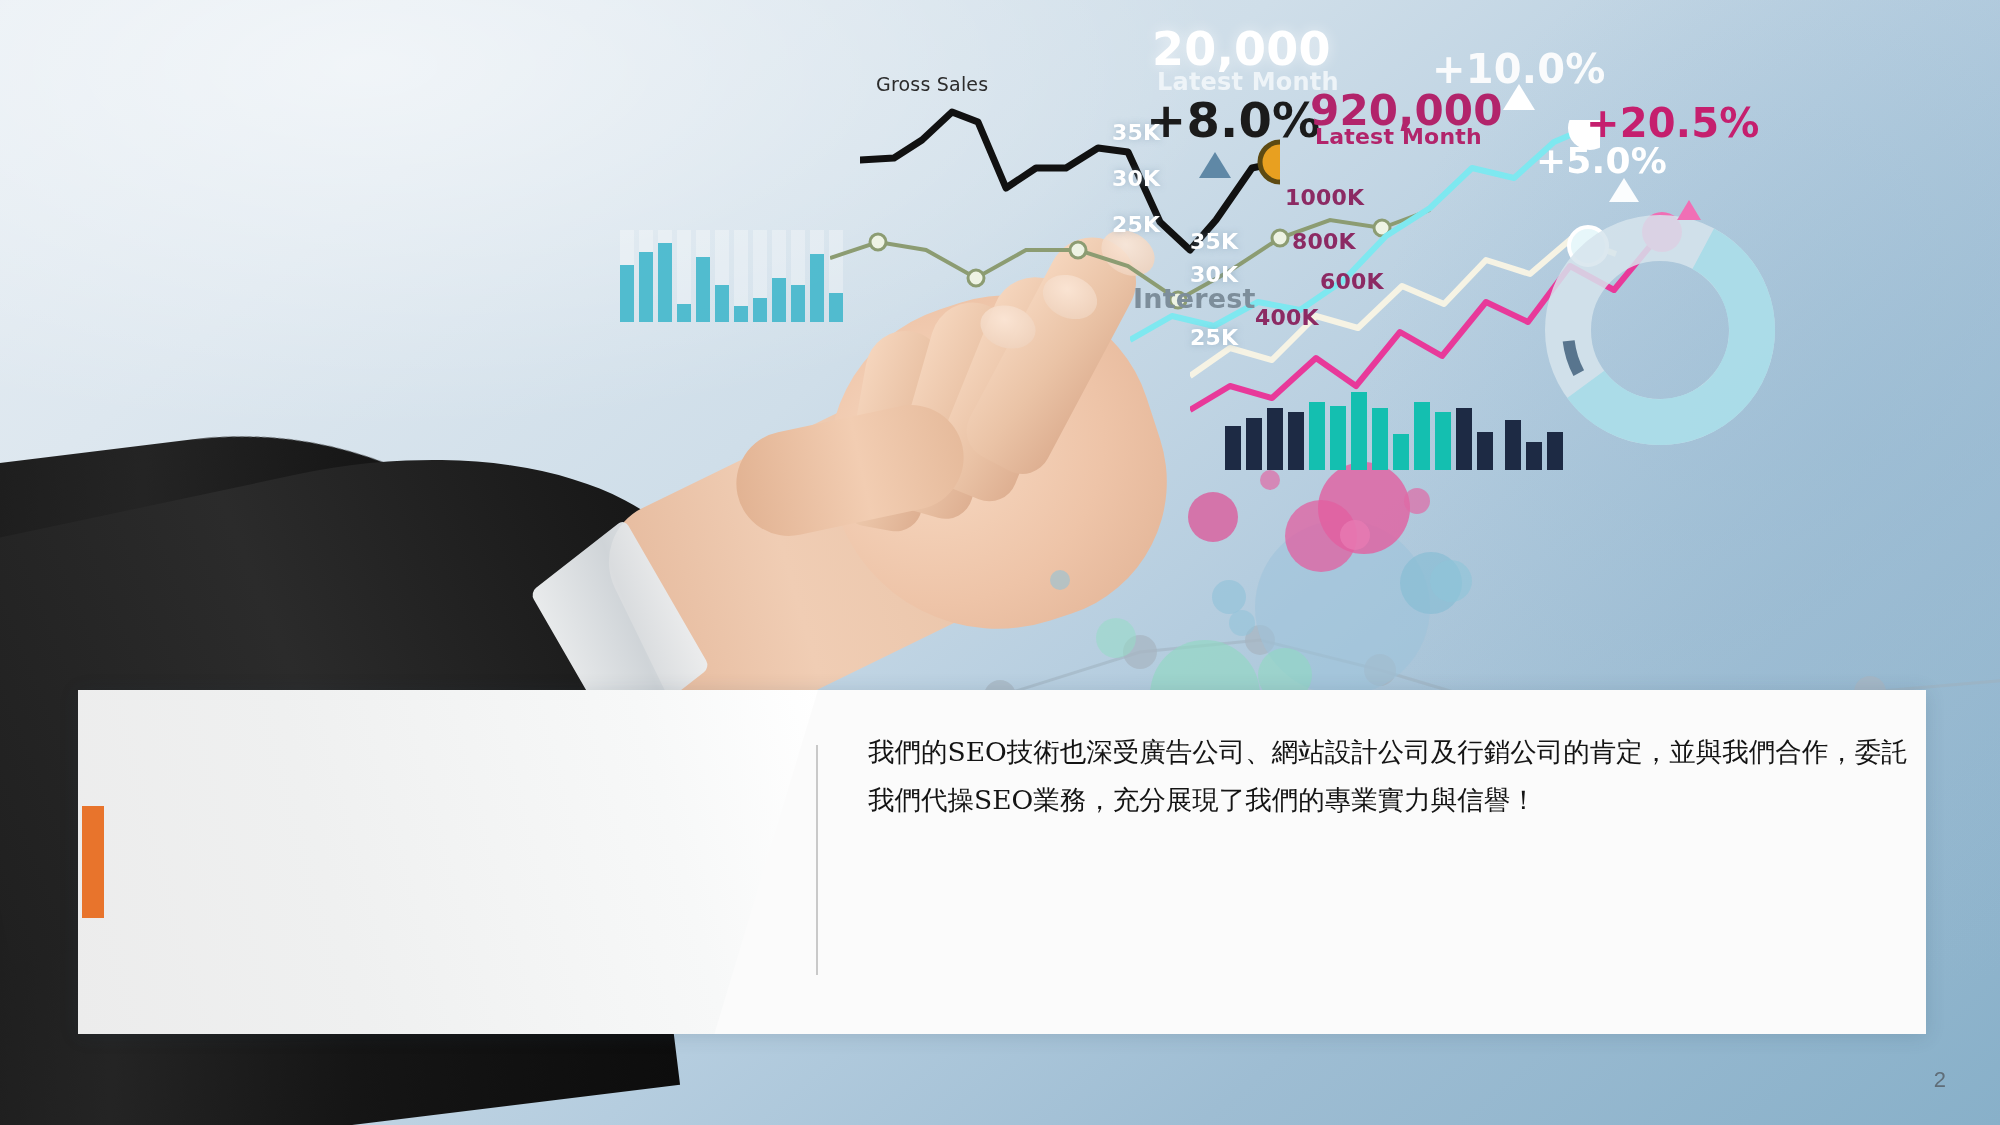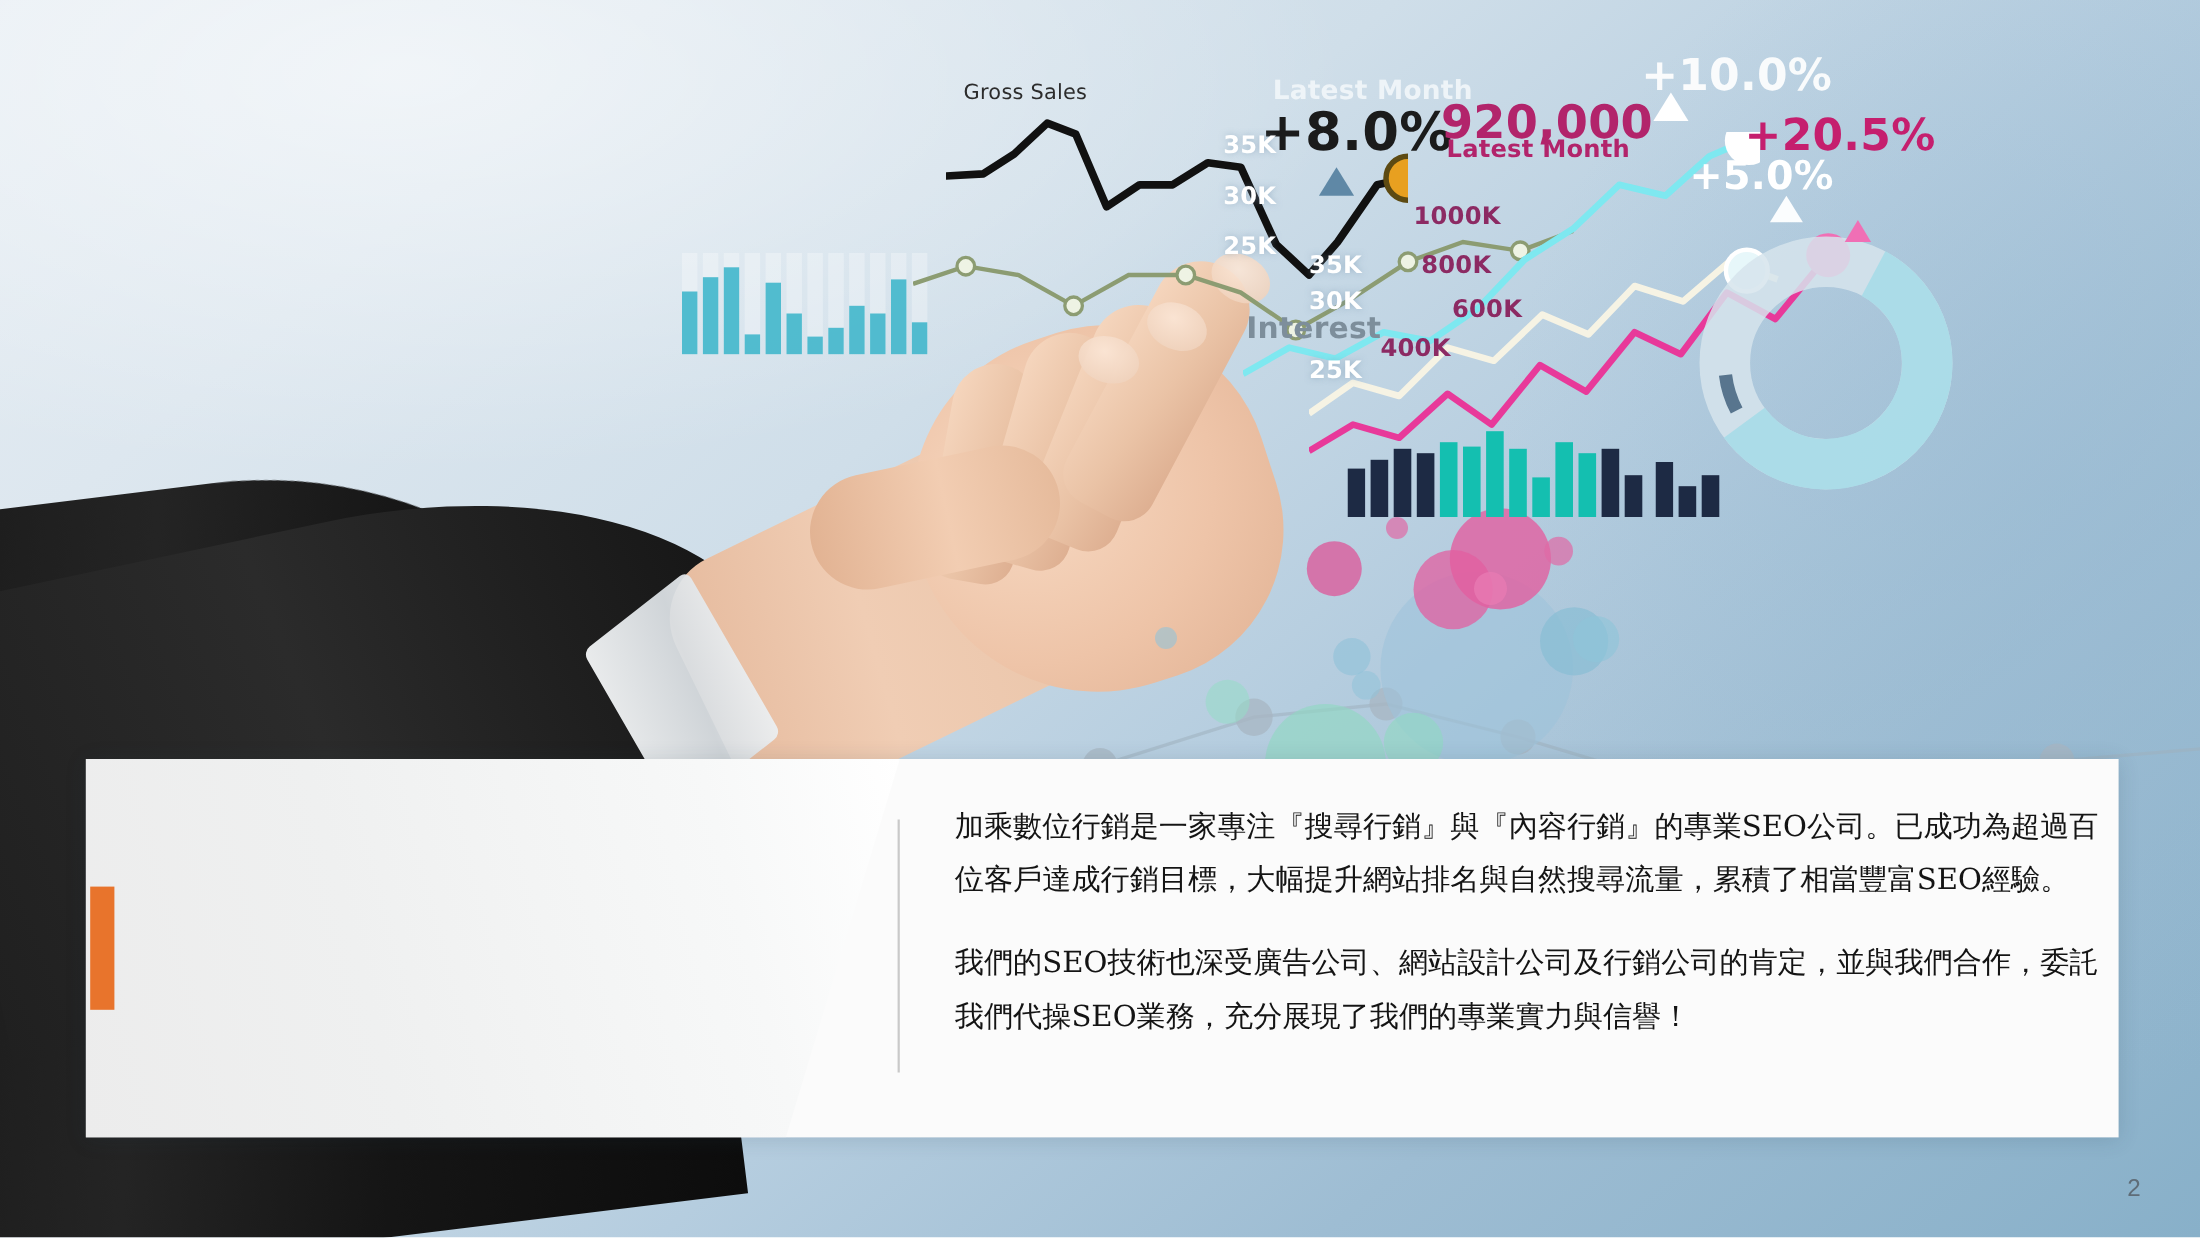"20,000" div.ovl-label { html: none -> <div>20,000</div> }
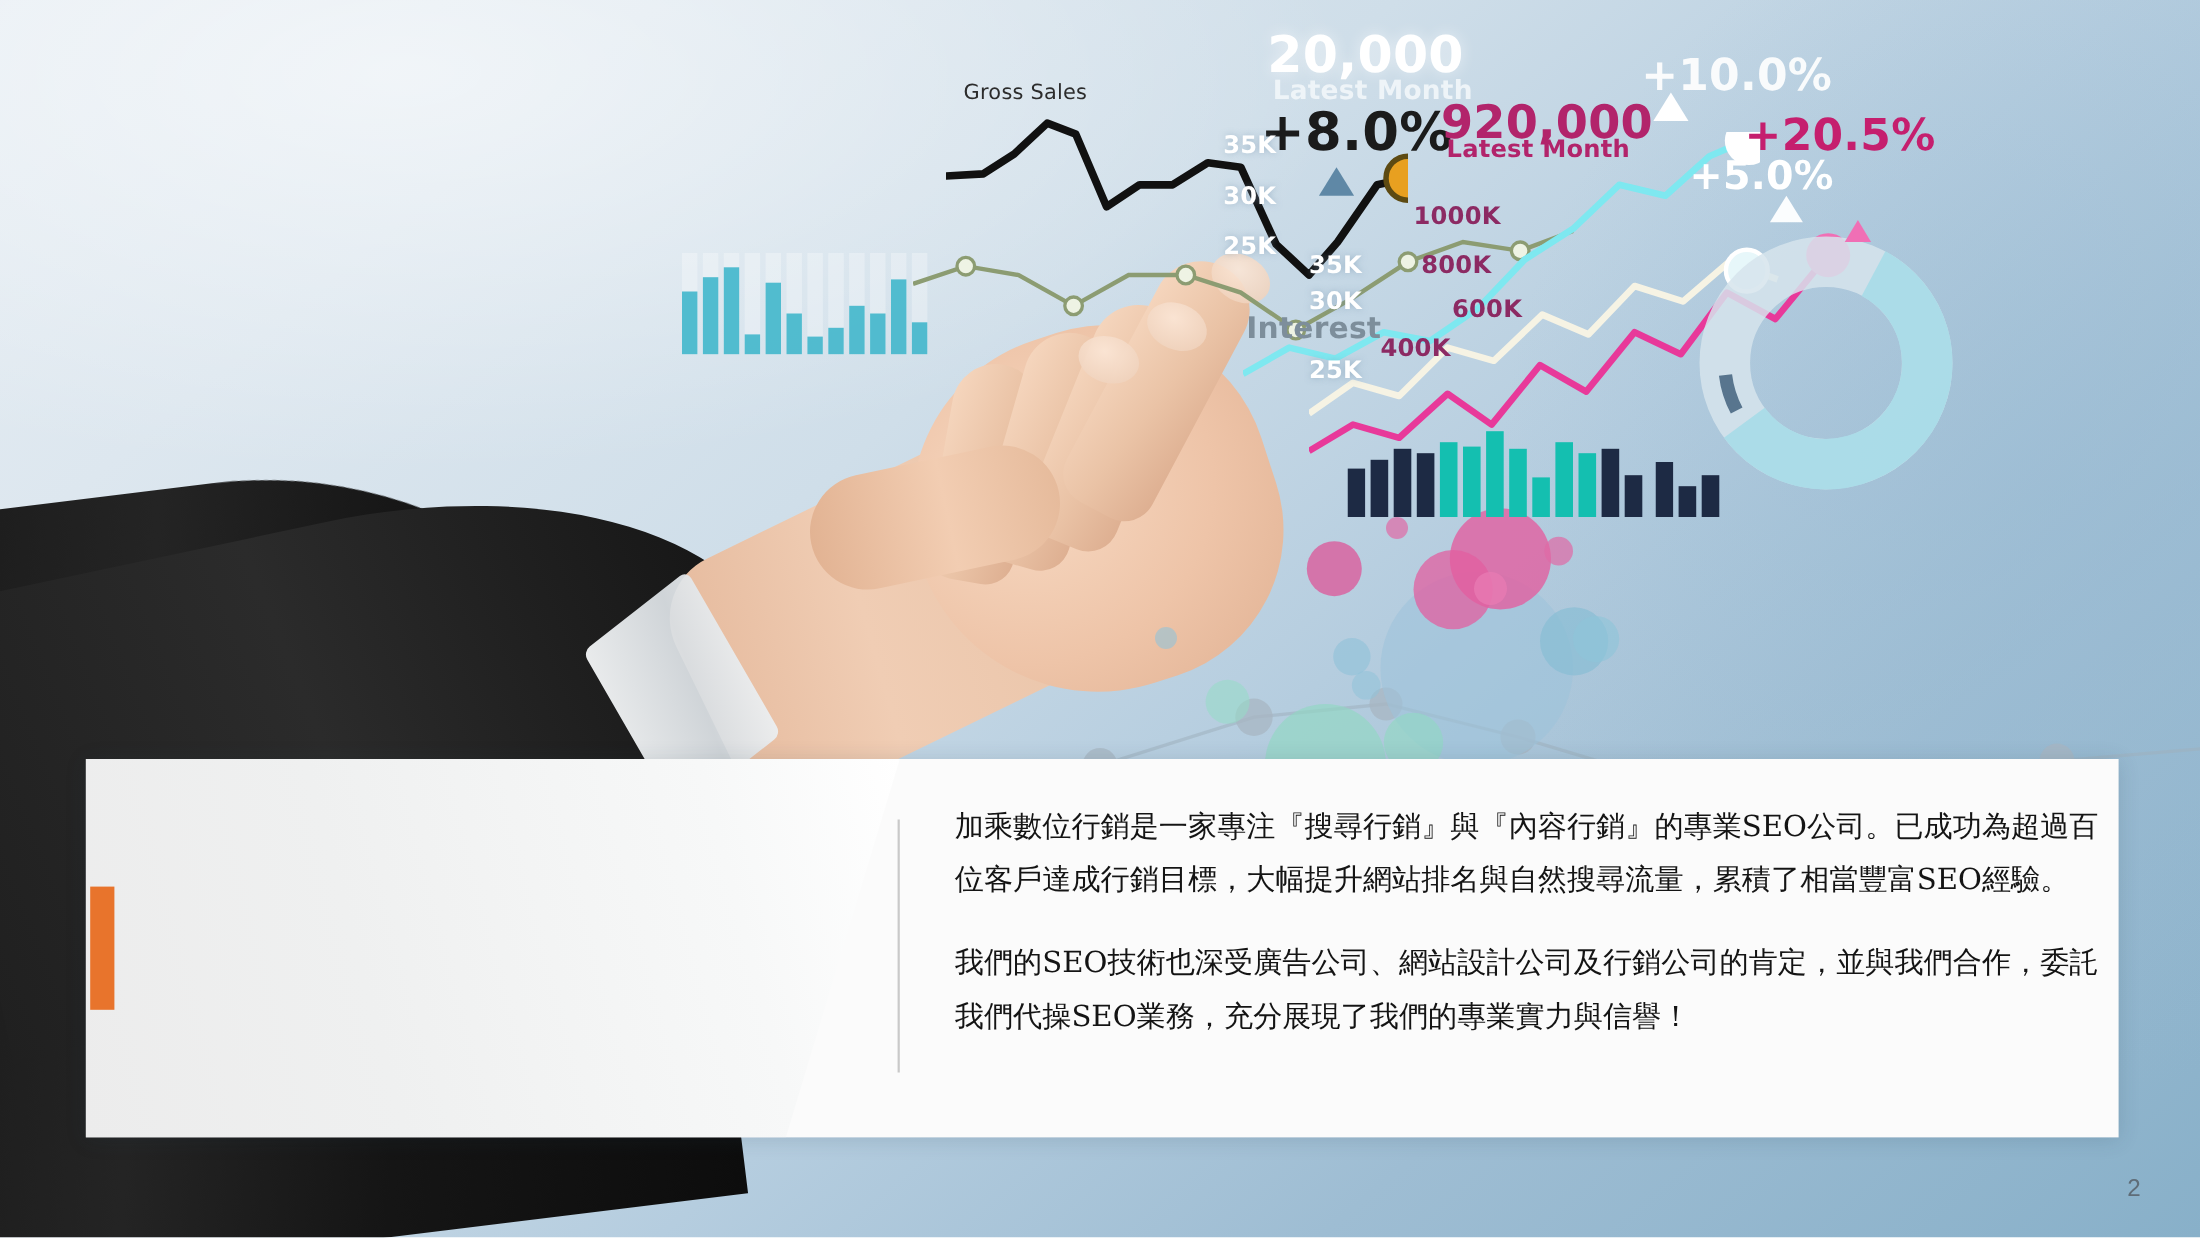"+10.0%" div.ovl-label { left: 1492px -> 1432px }
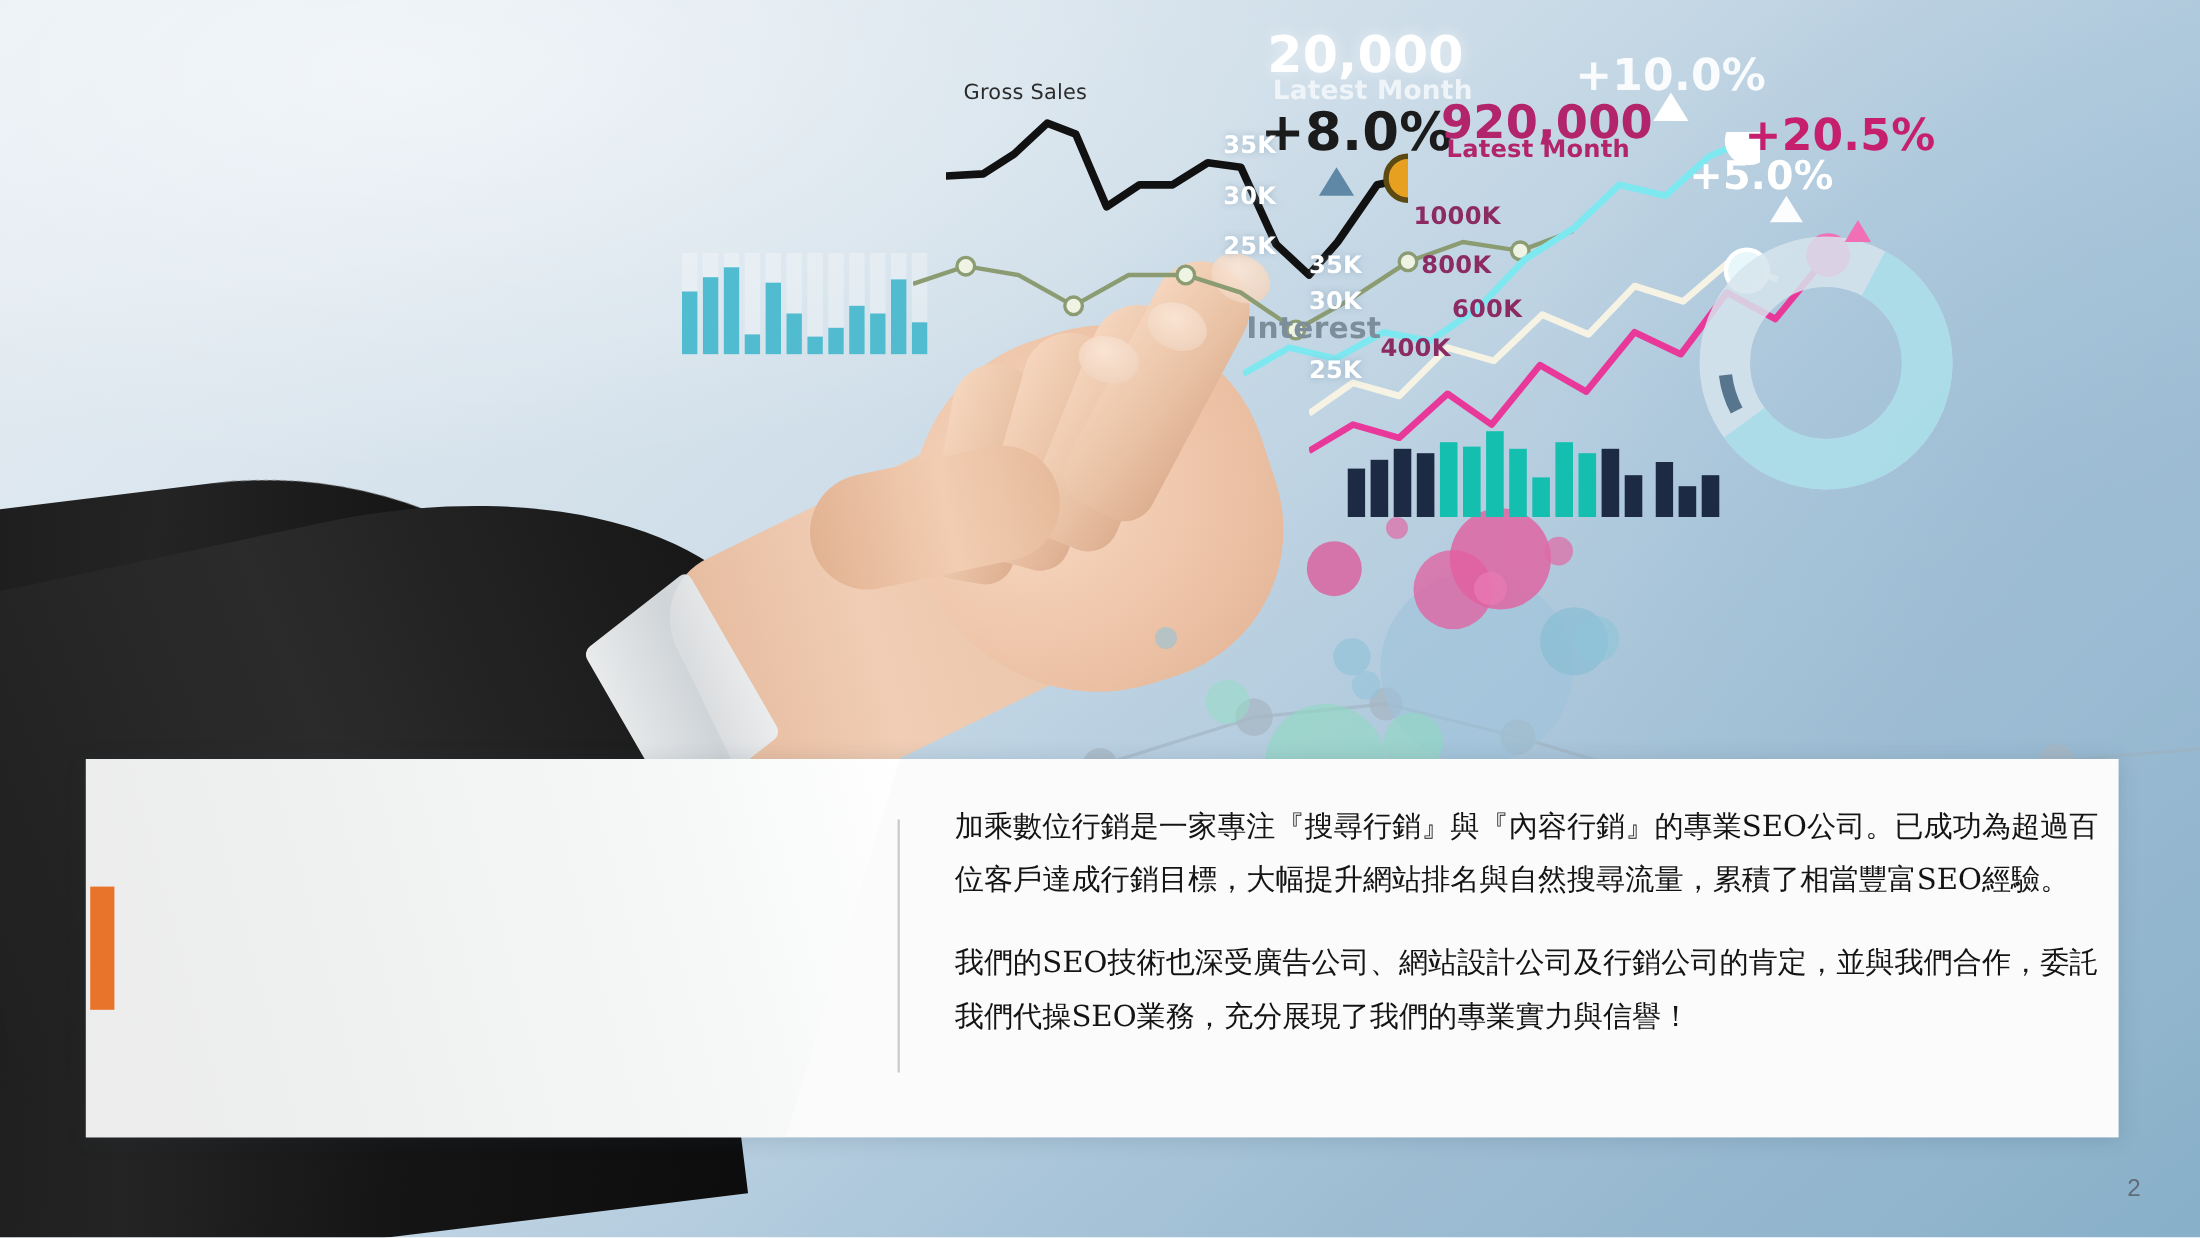"加乘數位行銷是一家專注『搜尋行銷』與『內容行銷』的專業SEO公司。已成功為超過百" p { html: <p>加乘數位行銷是一家專注『搜尋行銷』與『內容行銷』的專業SEO公司。已成功為超過百位客戶達成行銷目標，大幅提升網站排名與自然搜尋流量，累積了相當豐富SEO經驗。</p> -> none }
